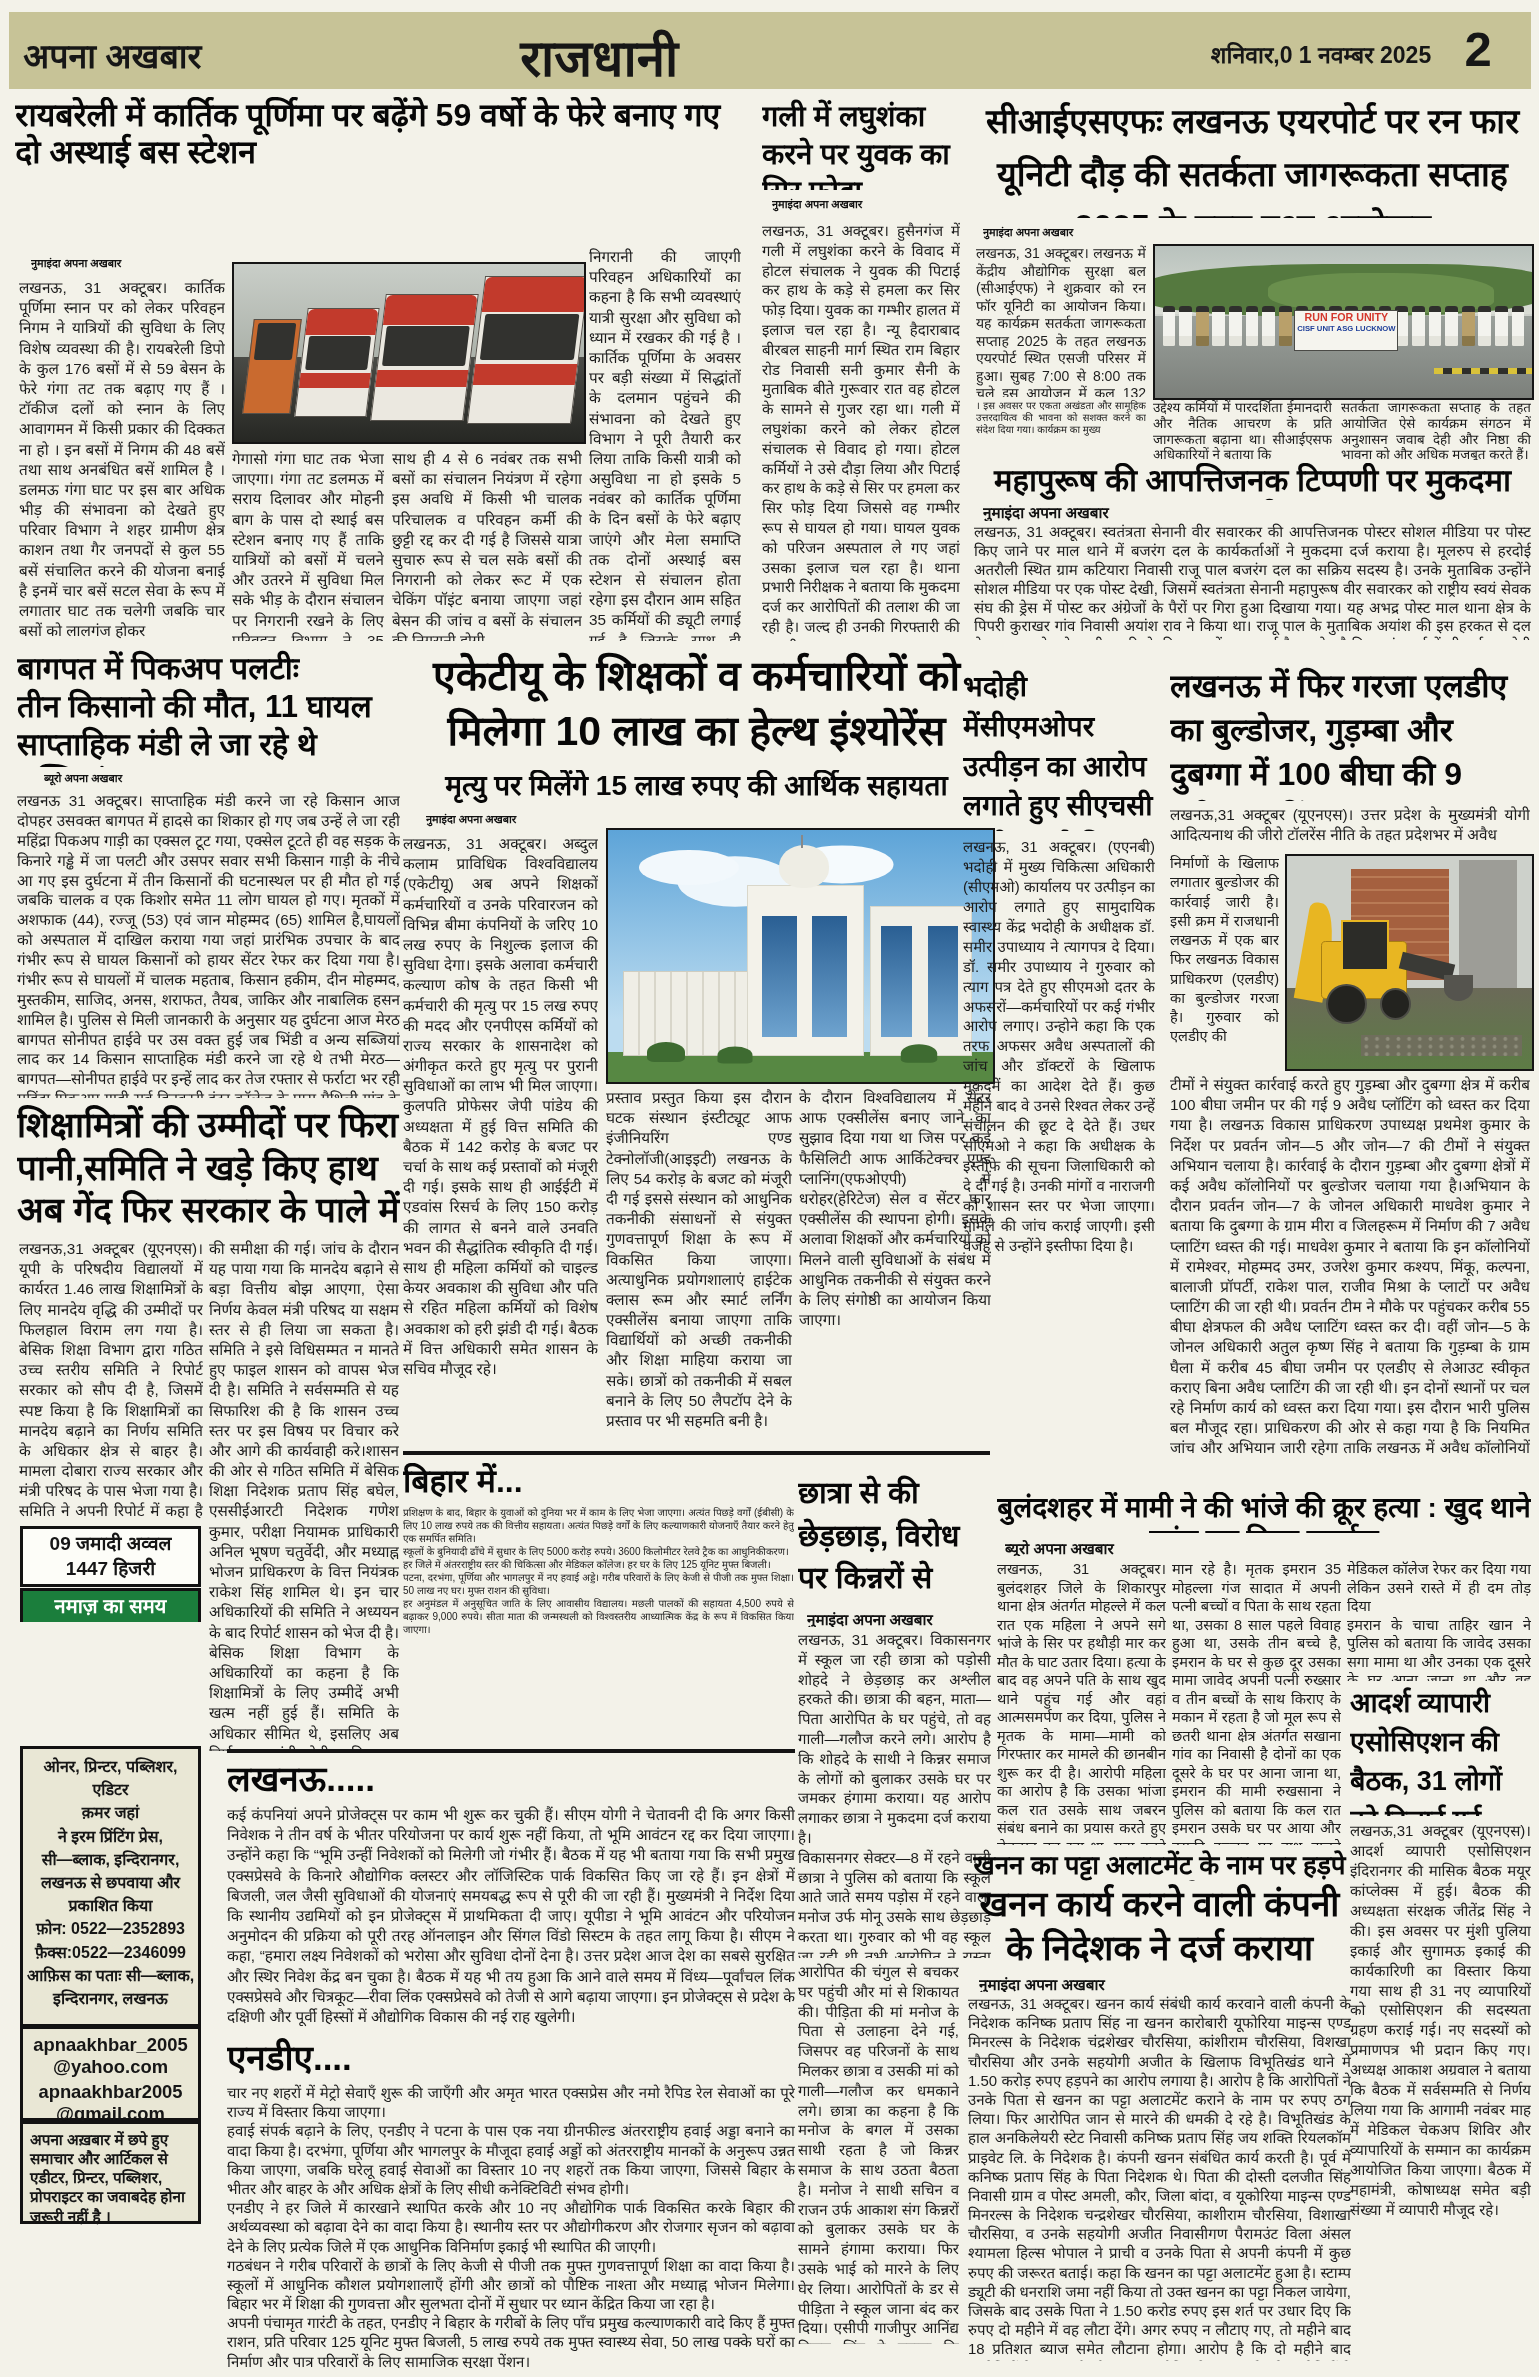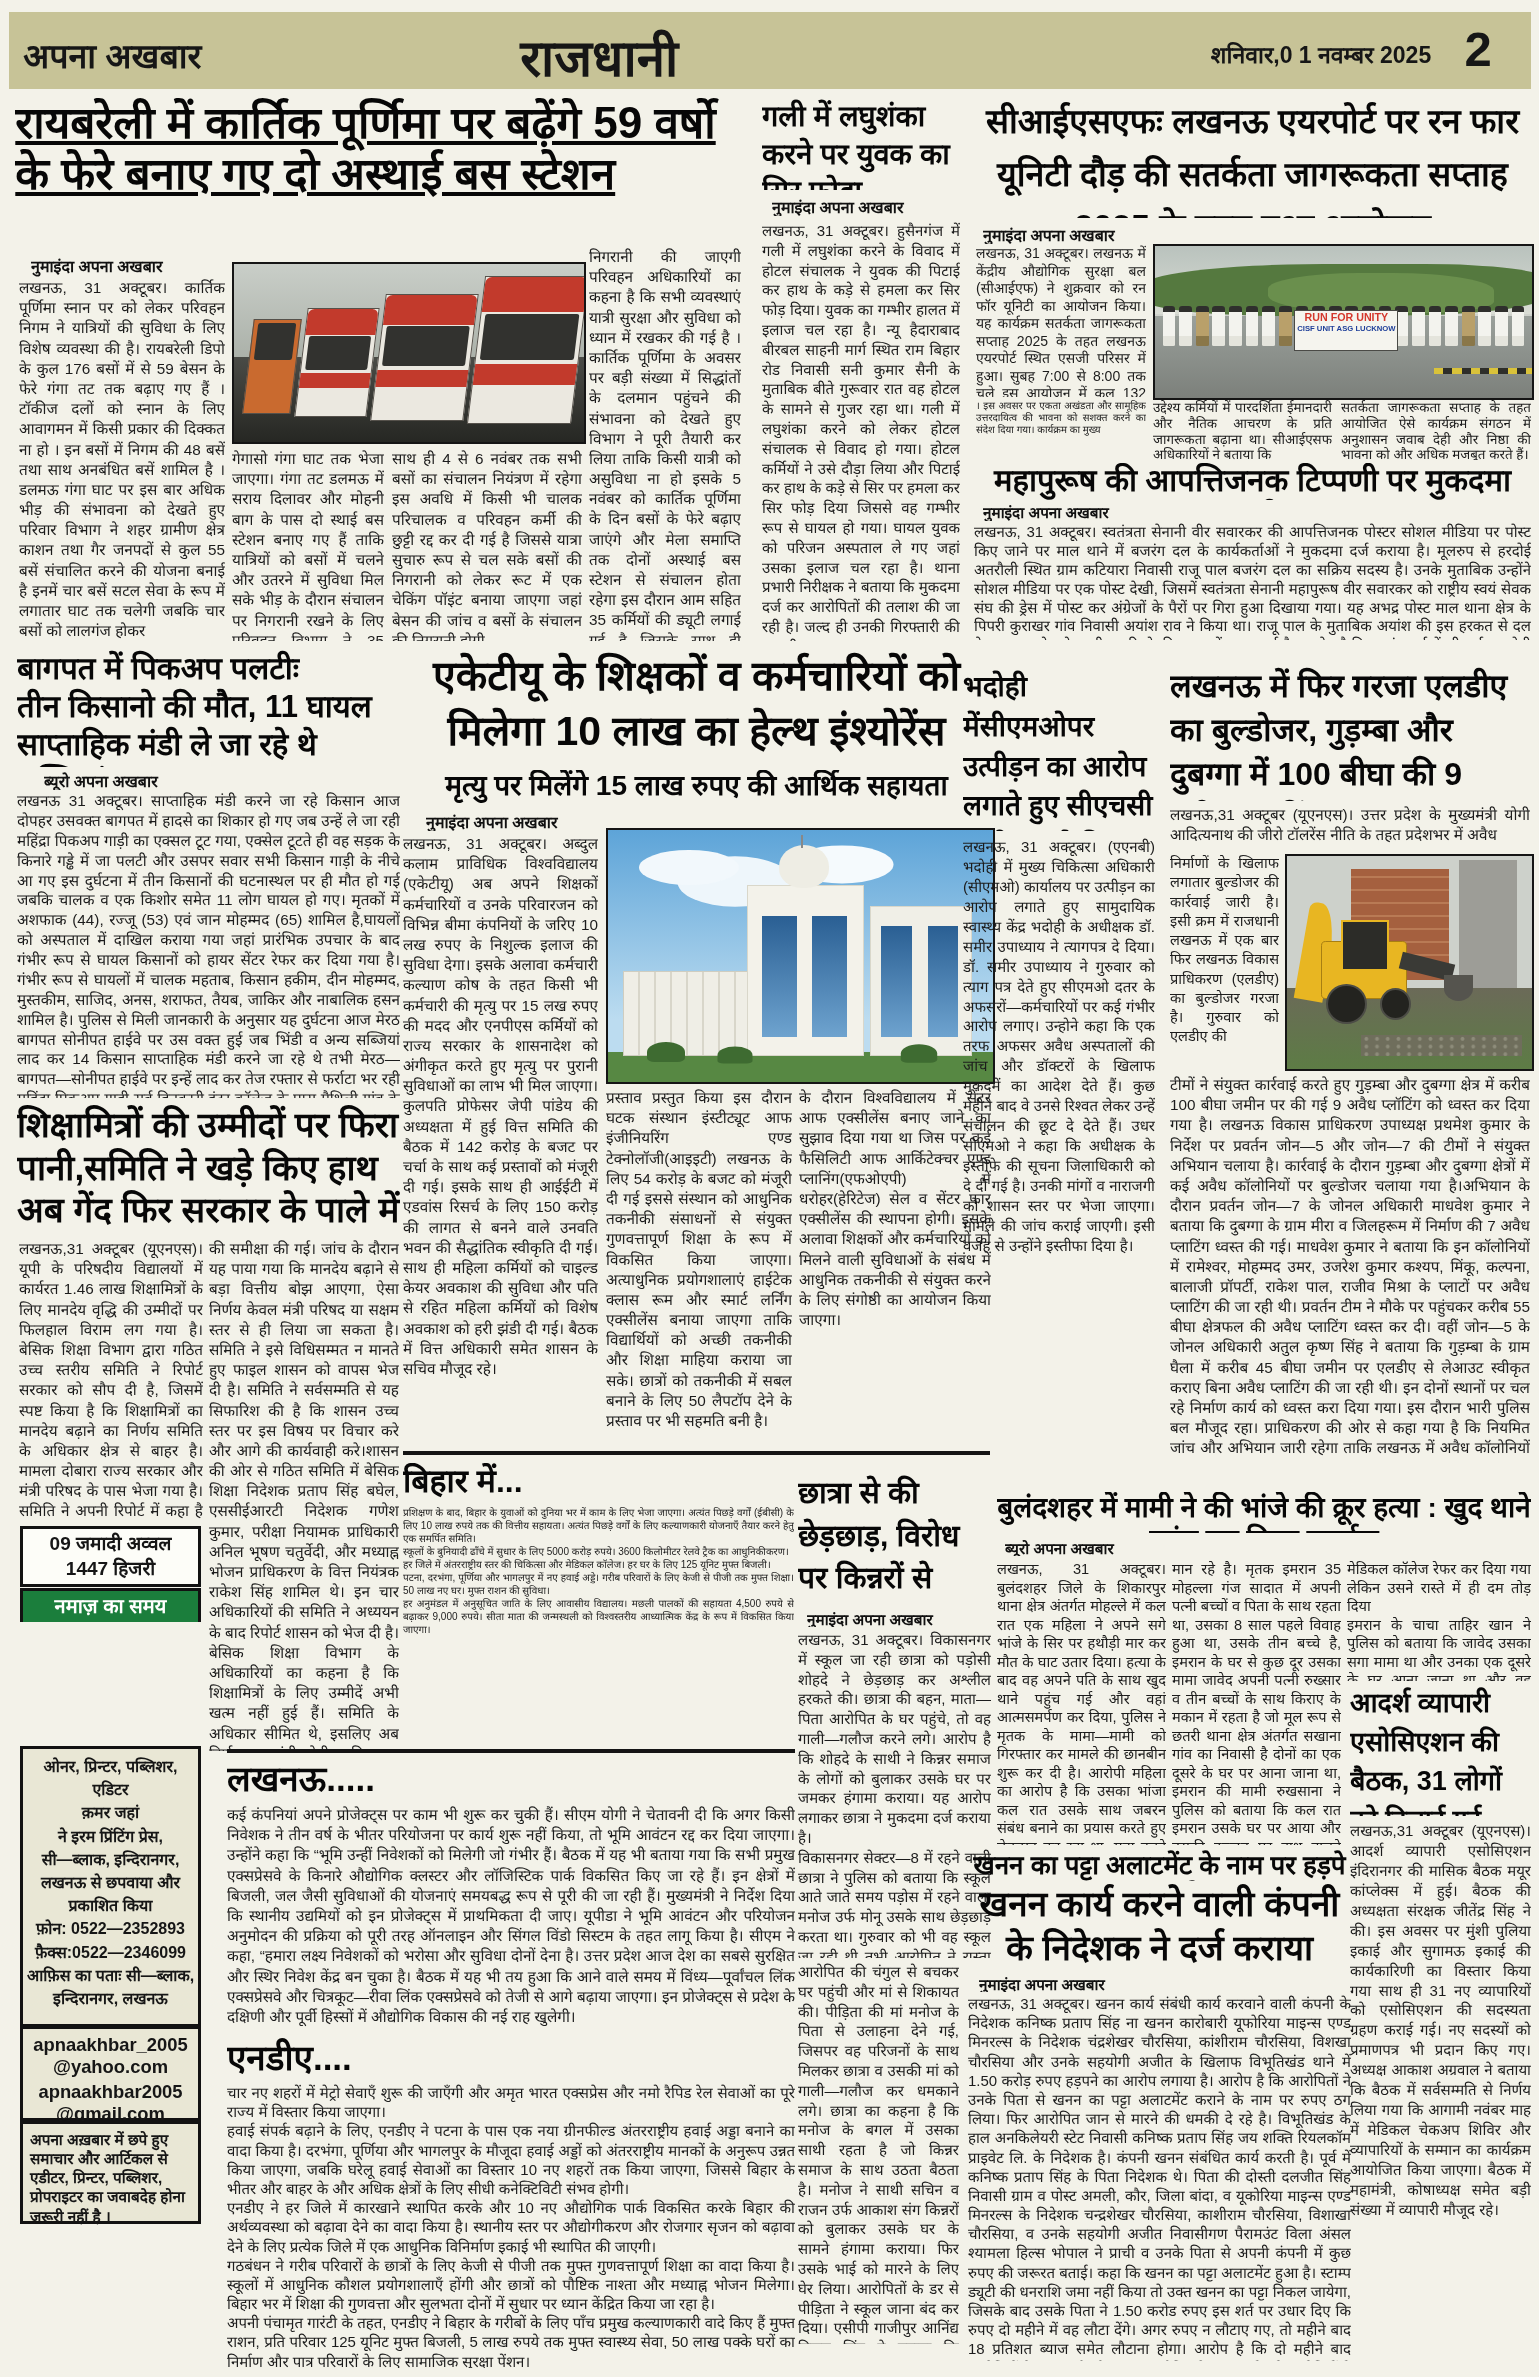"रायबरेली में कार्तिक पूर्णिमा पर" div.abs { font-size: 44px -> 32px; text-decoration: underline -> none }
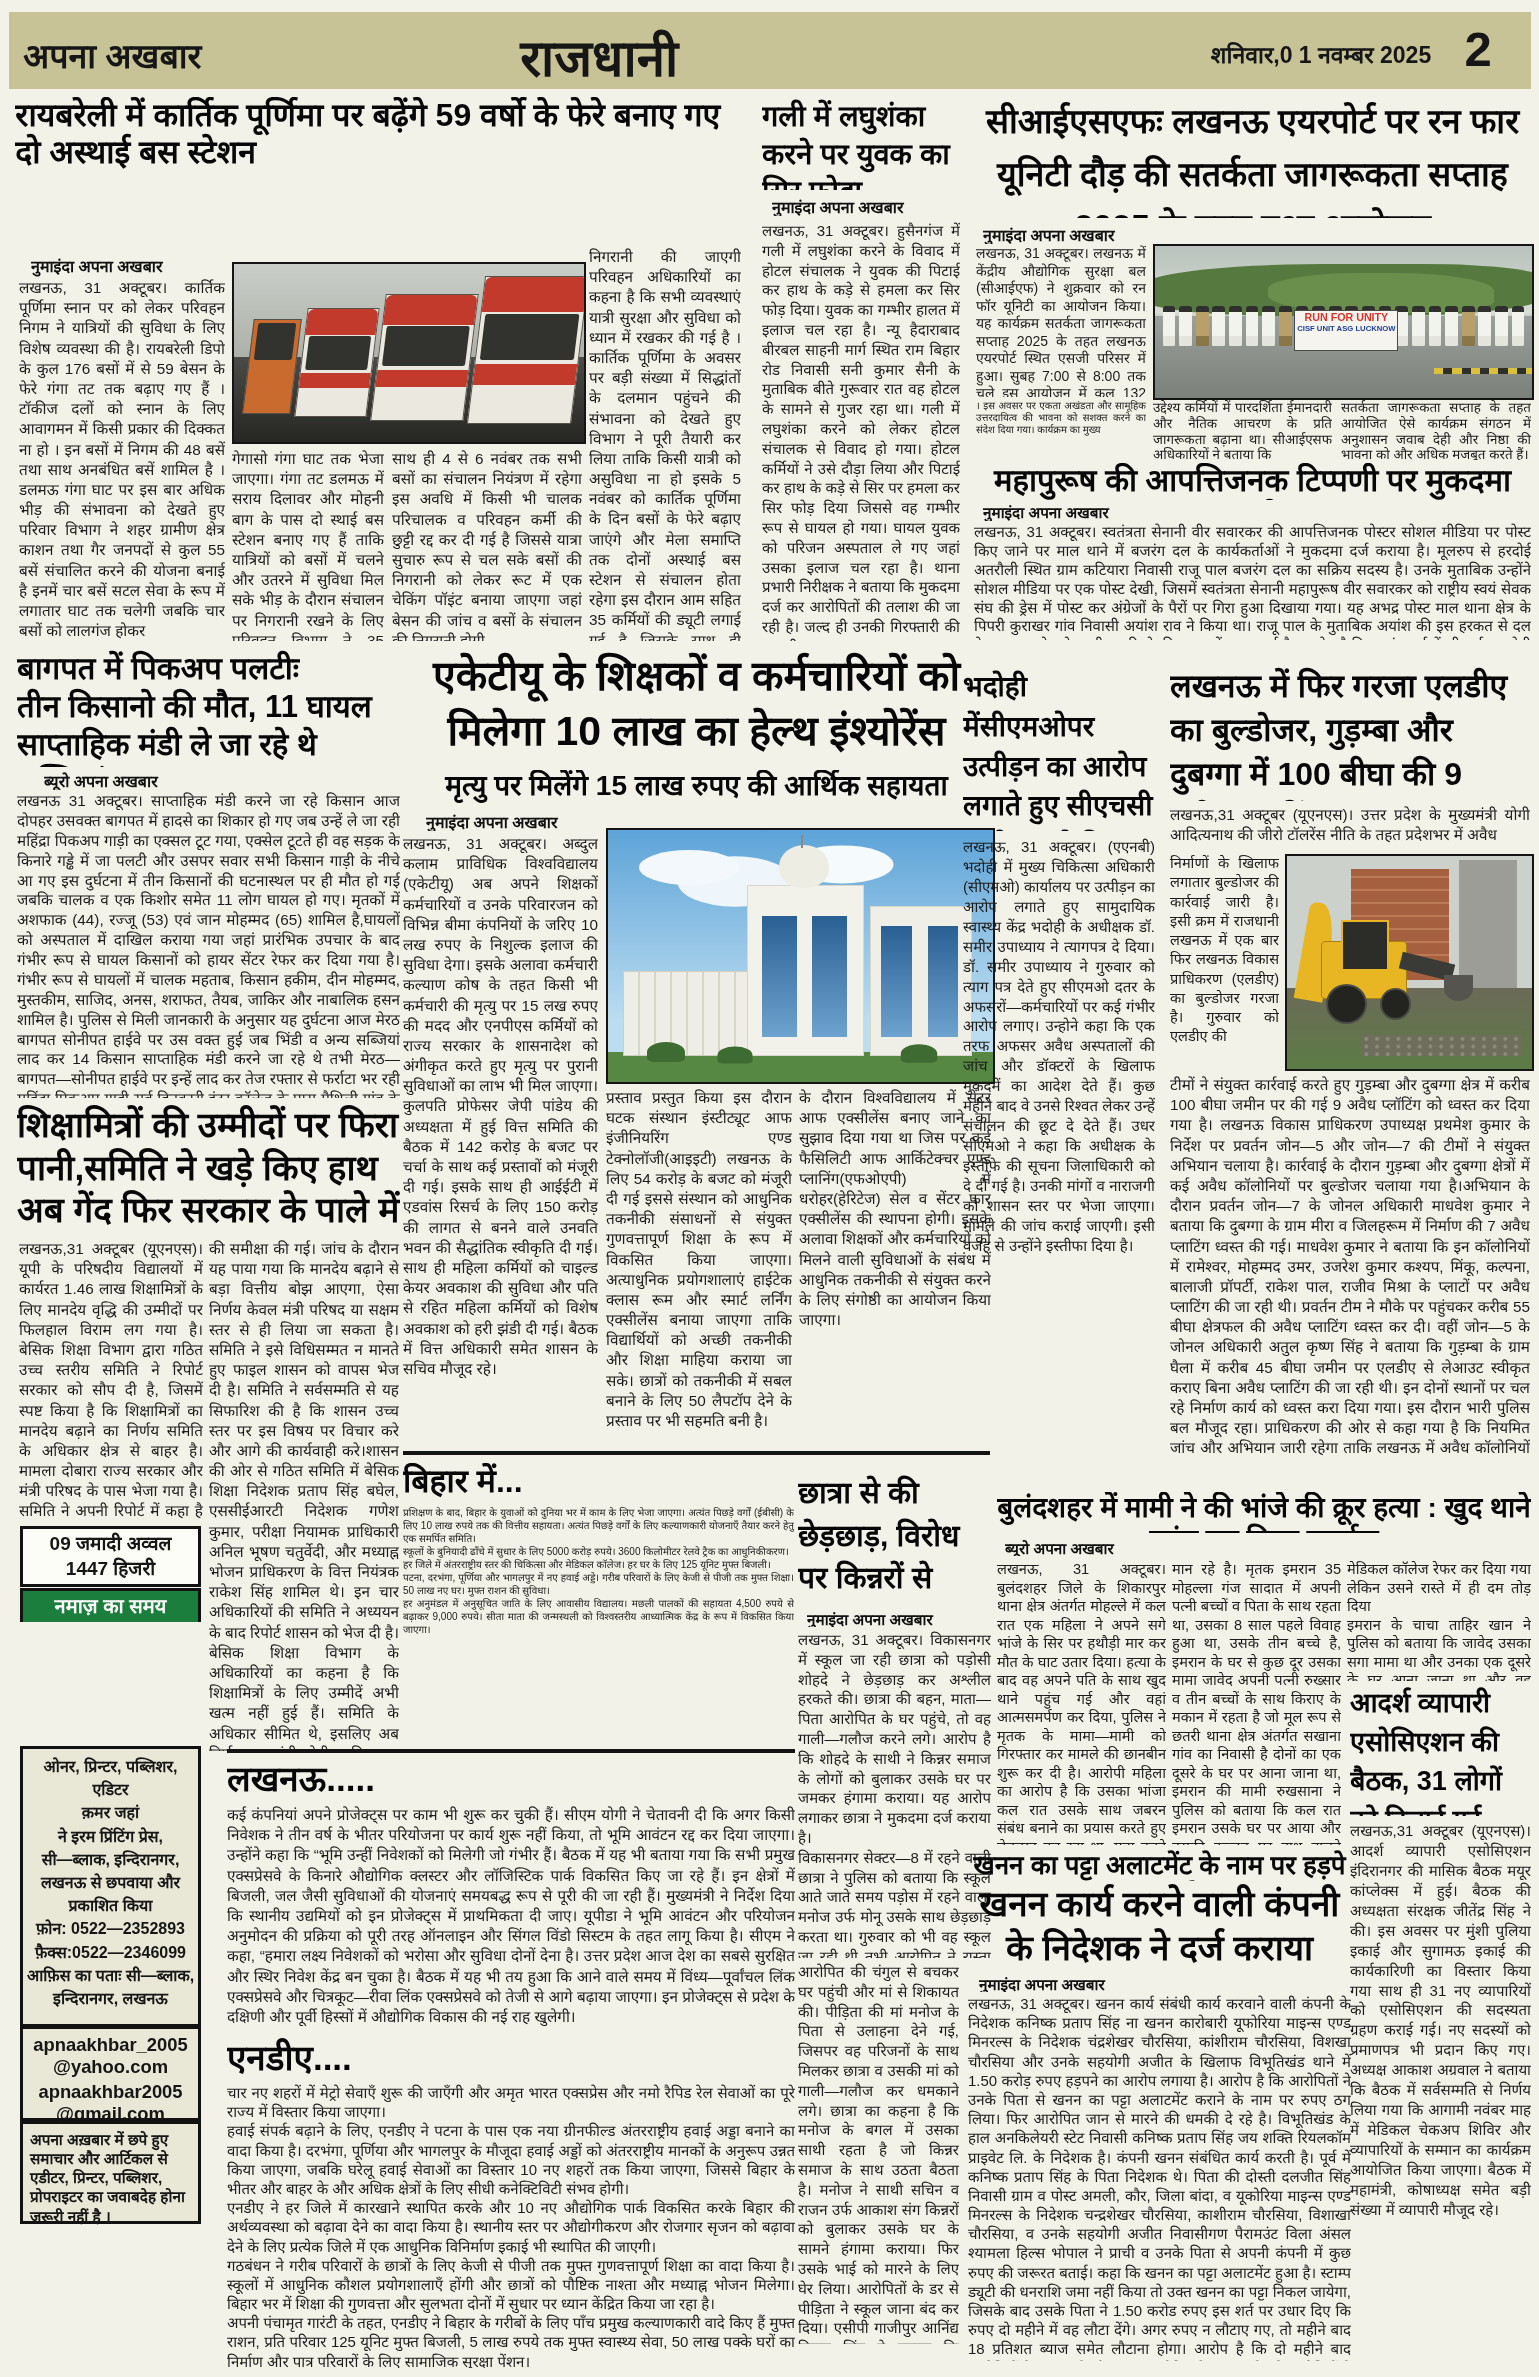"नुमा‍इंदा अपना अखबार" .byline { font-size: 16px -> 11px }
